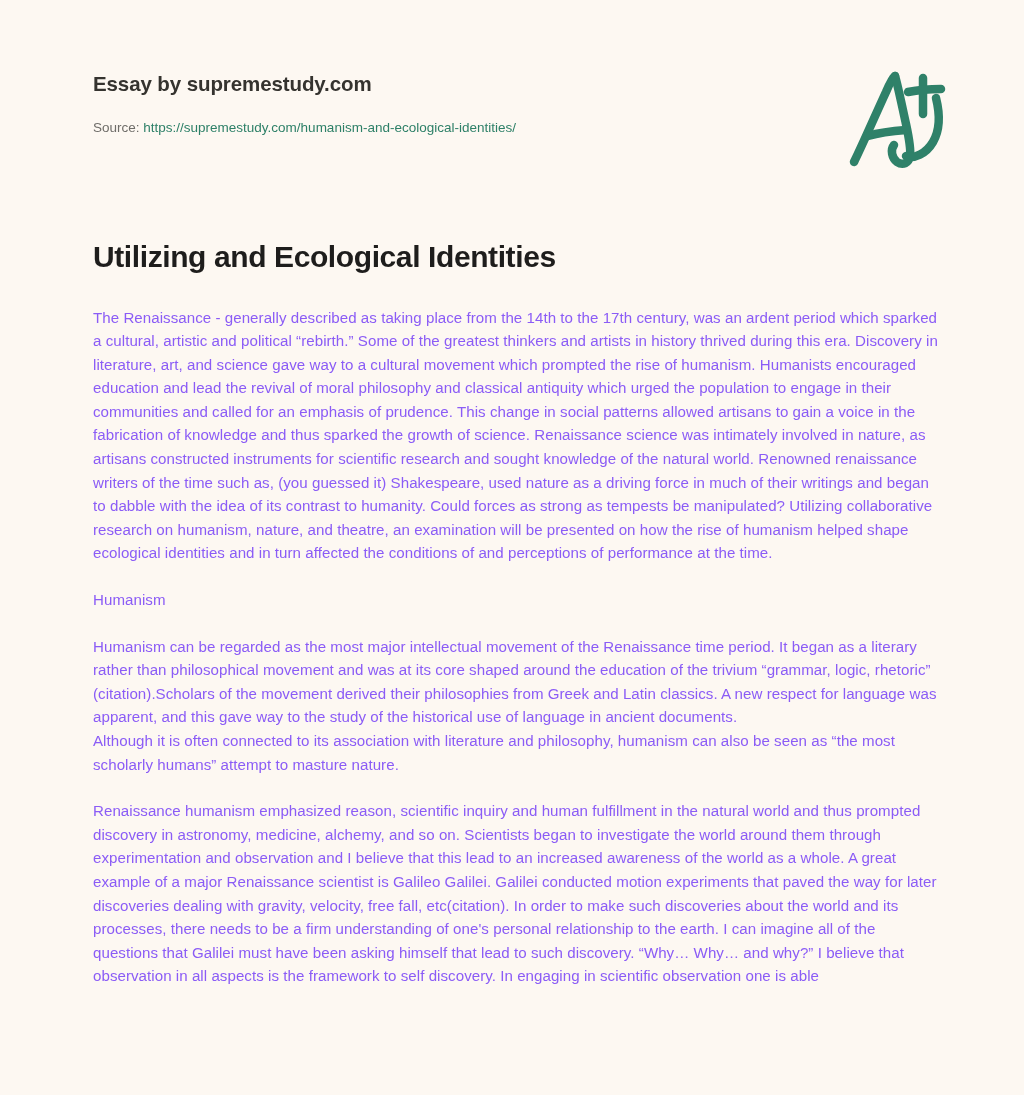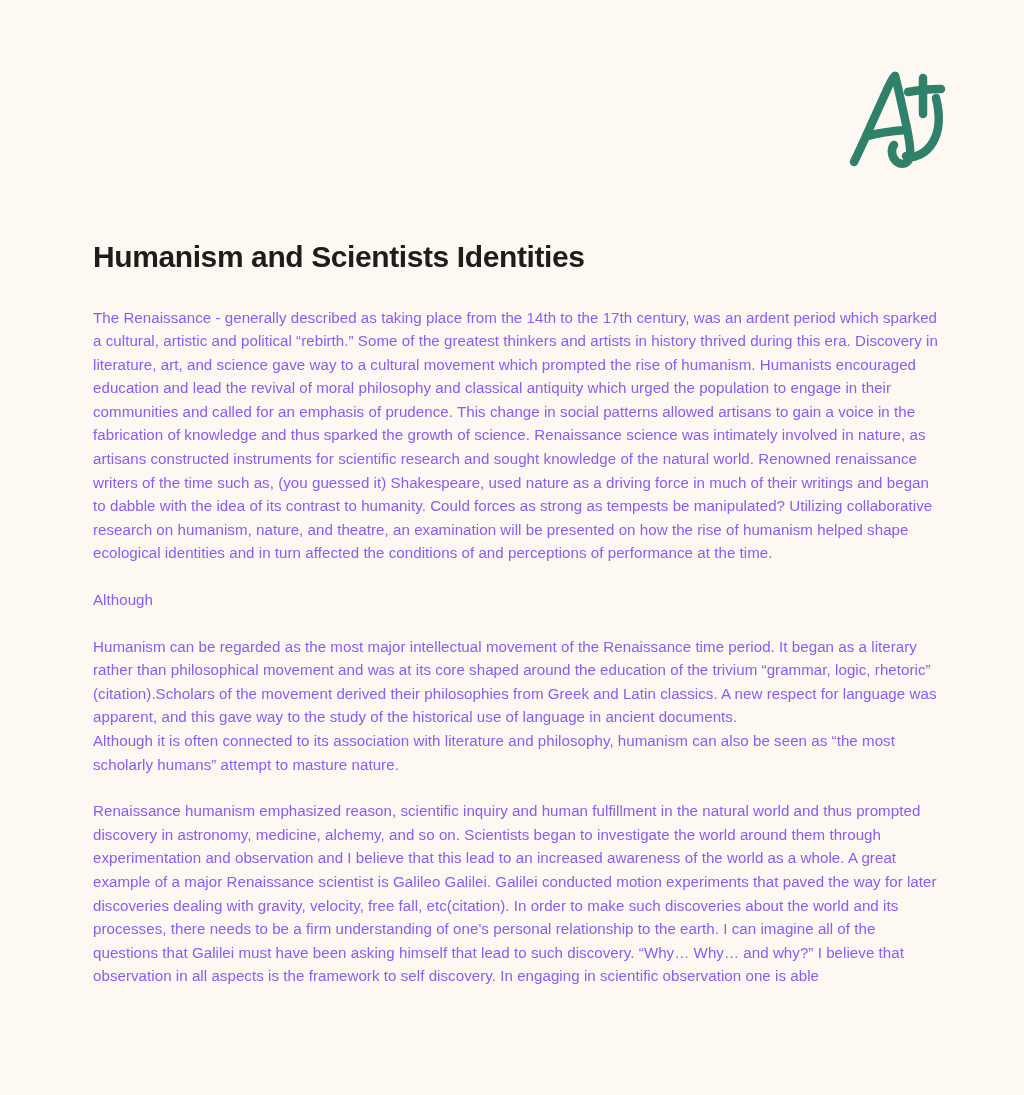"Essay by supremestudy.com" div.header { html: none -> <div> <div>Essay by supremestudy.com</div> <div> <span>Source:</span> <a>https://supremestudy.com/humanism-and-ecological-identities/</a> </div> </div> }
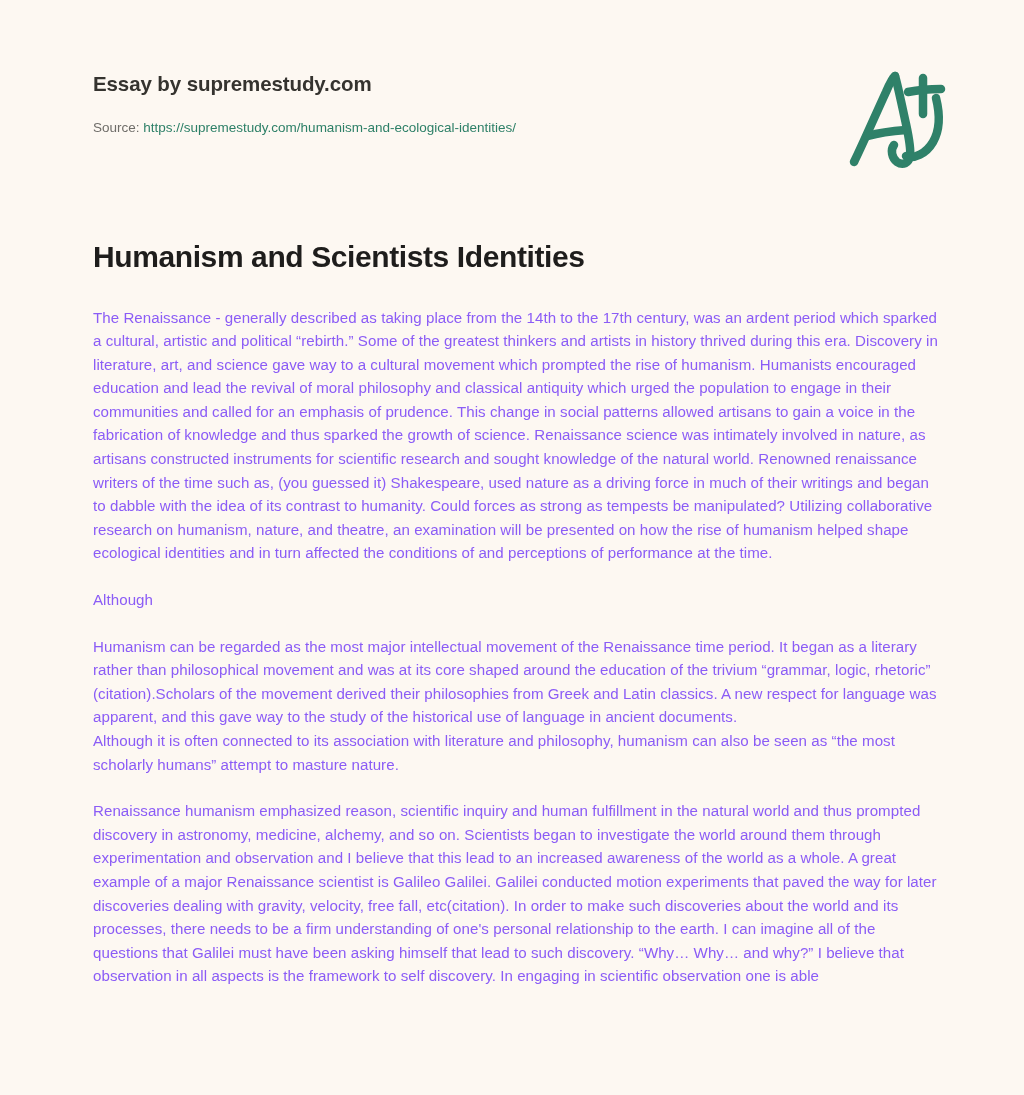"Humanism and Scientists Identities" h1.article-title { text: Humanism and Scientists -> Utilizing and Ecological }
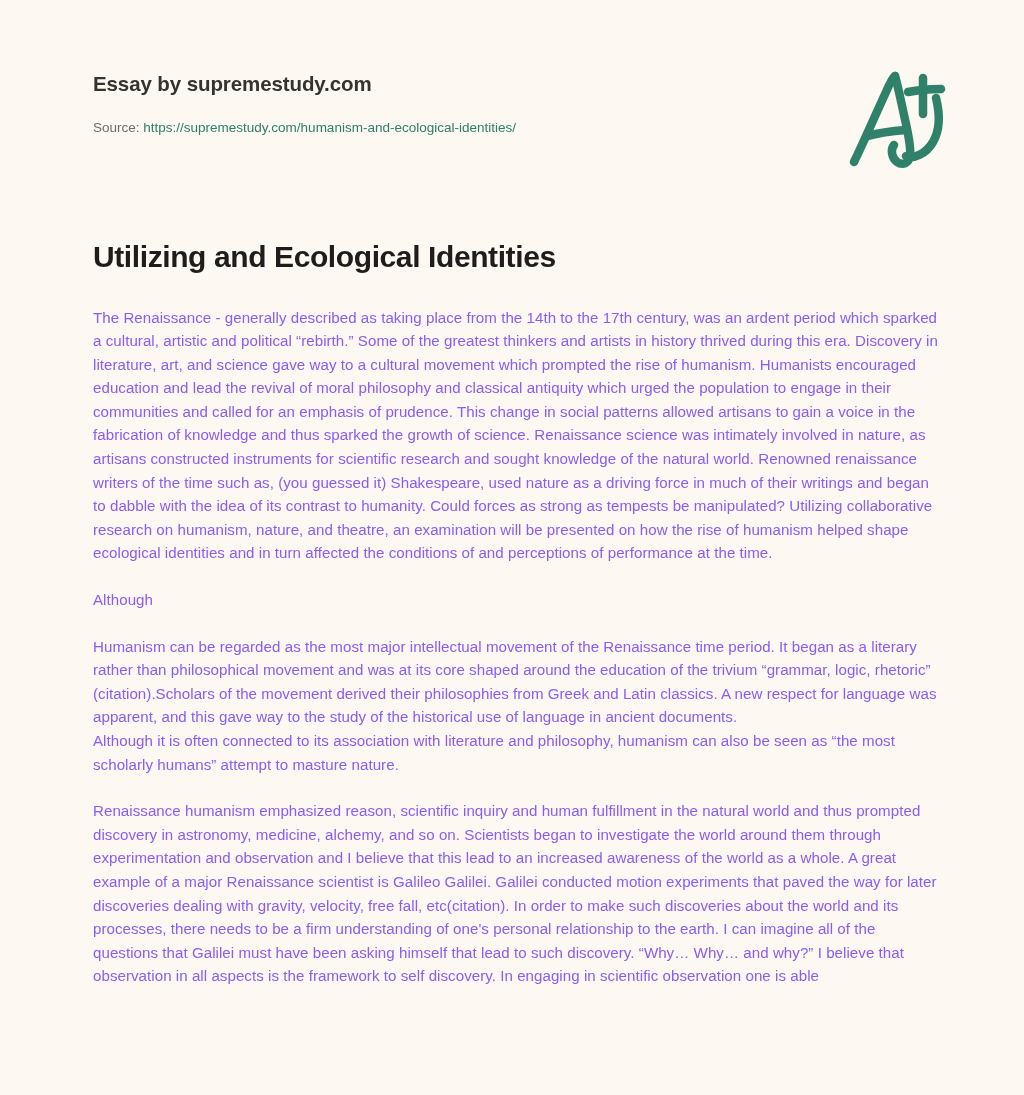"Although" p.section-label { text: Although -> Humanism }
